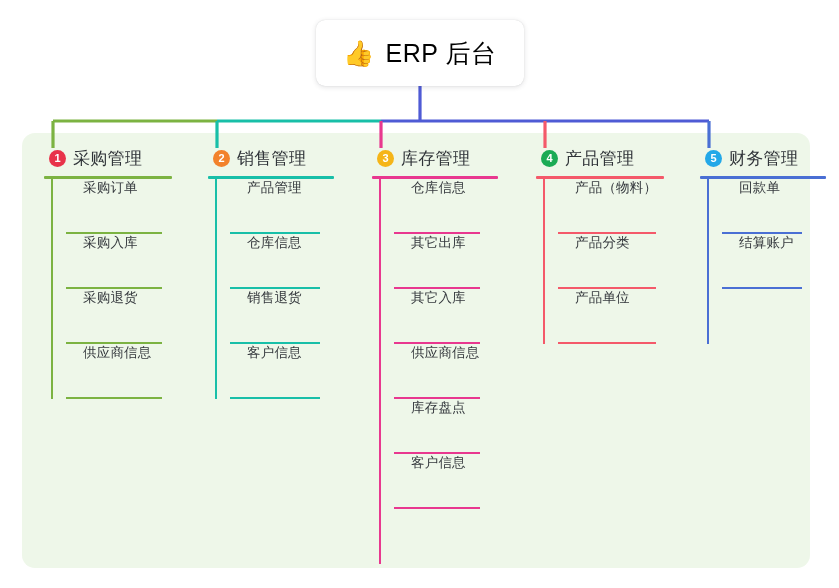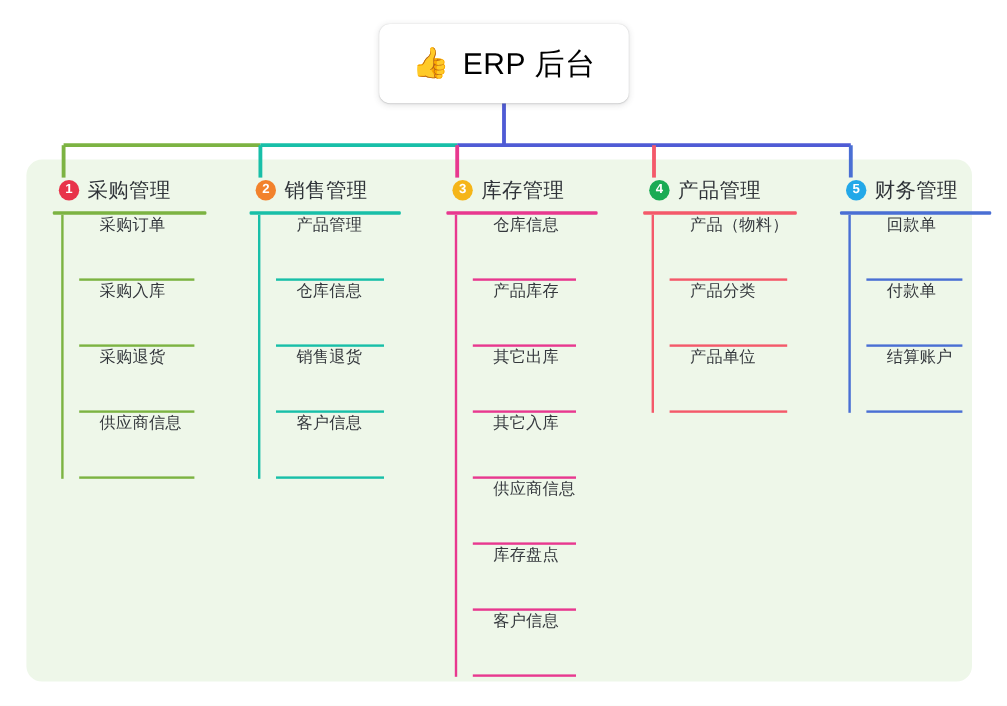"产品库存" div.leaf { html: <div> <div>产品库存</div> <div></div> </div> -> none }
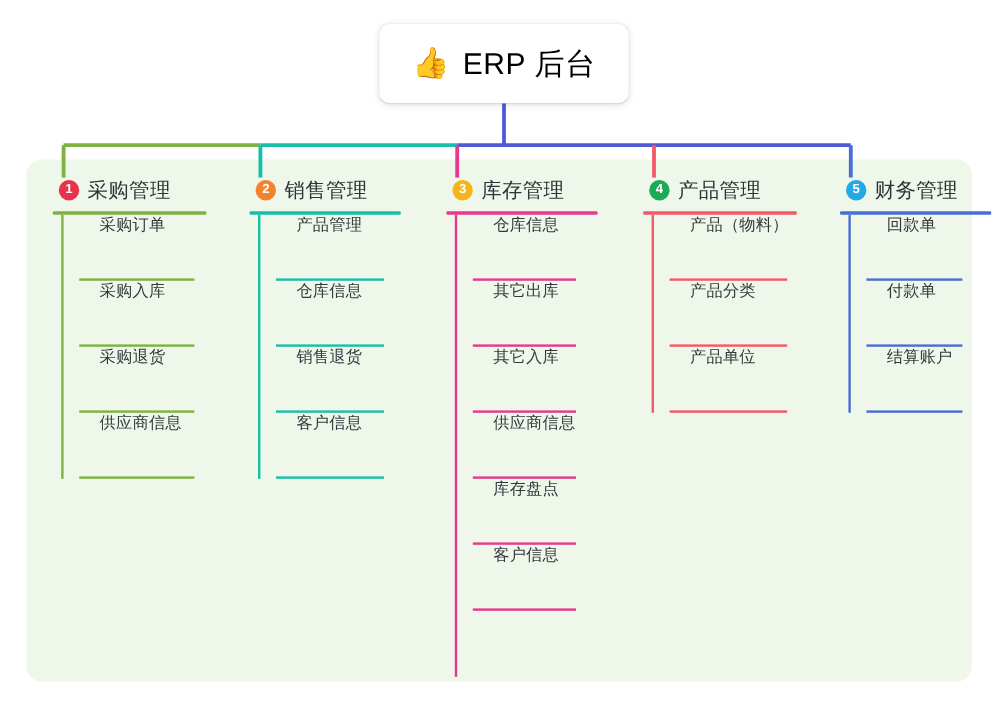"付款单" div.leaf { html: <div> <div>付款单</div> <div></div> </div> -> none }
